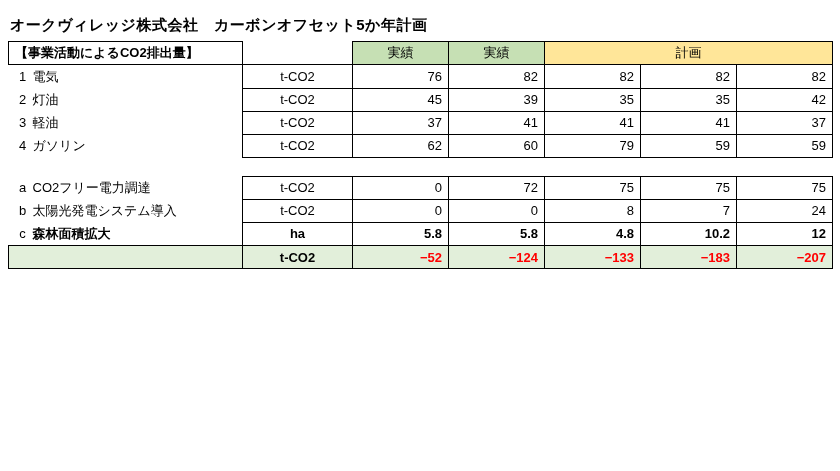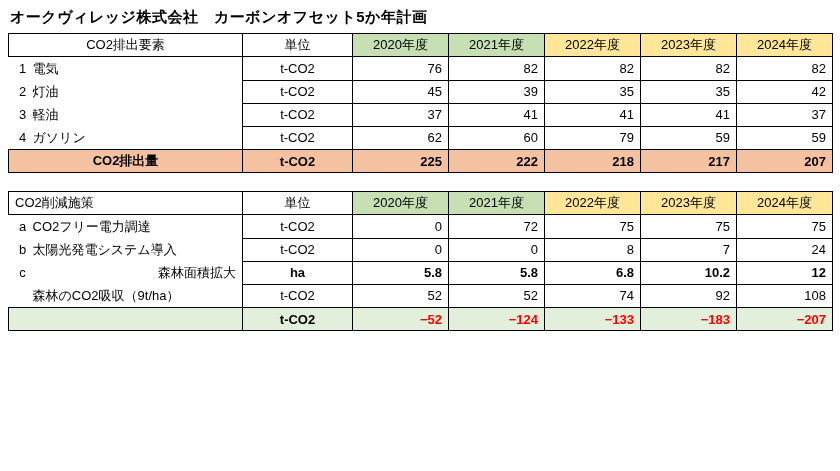"オークヴィレッジ株式会社 カーボンオフセット5か年計画" .page { padding: 6px 8px 0 8px -> 14px 8px 0 8px }
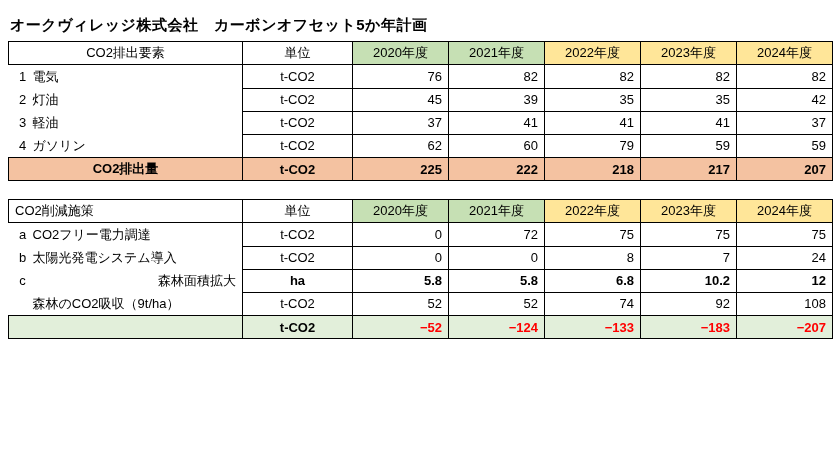"【事業活動によるCO2排出量】" tr { html: none -> <tr> <td>【事業活動によるCO2排出量】</td> <td></td> <td>実績</td> <td>実績</td> <td>計画</td> </tr> }
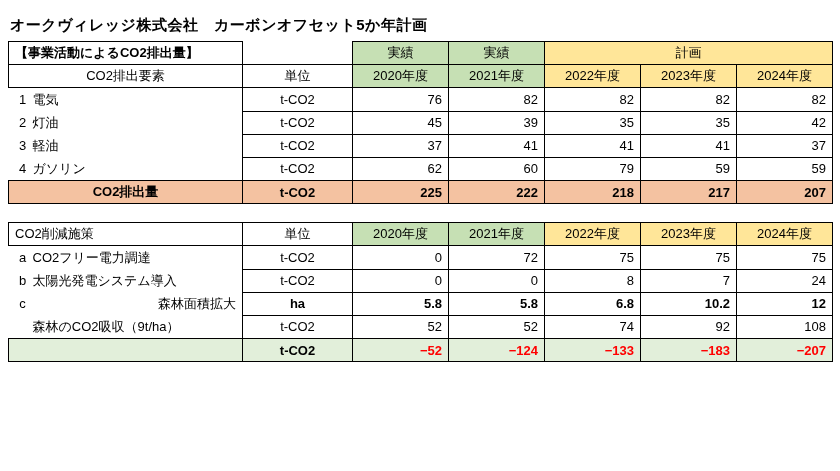"CO2排出要素" tr { html: <tr> <td>CO2排出要素</td> <td>単位</td> <td>2020年度</td> <td>2021年度</td> <td>2022年度</td> <td>2023年度</td> <td>2024年度</td> </tr> -> none }
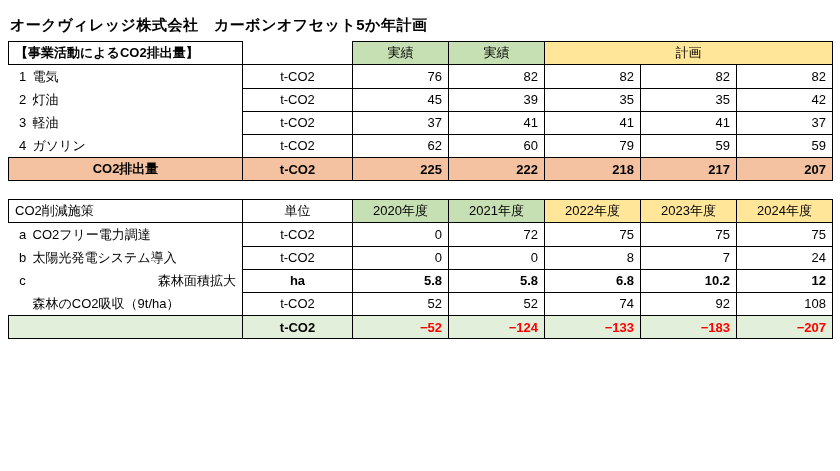"CO2排出量" tr.orange-row { html: <tr> <td>CO2排出量</td> <td>t-CO2</td> <td>225</td> <td>222</td> <td>218</td> <td>217</td> <td>207</td> </tr> -> none }
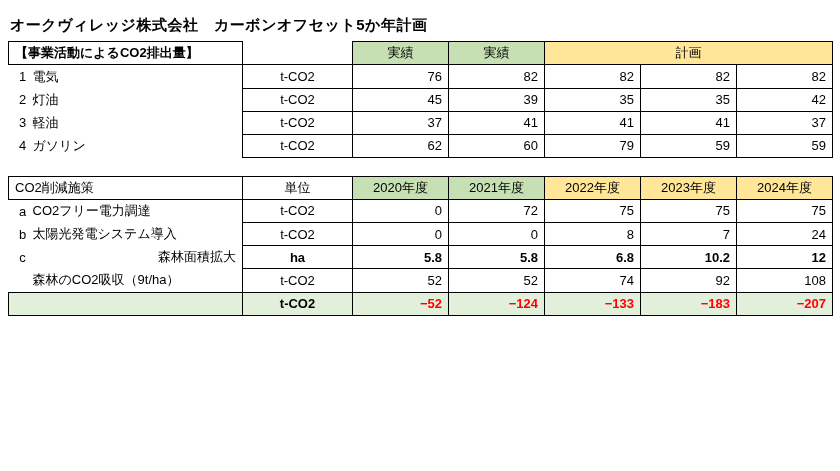"CO2削減施策" tr { html: <tr> <td>CO2削減施策</td> <td>単位</td> <td>2020年度</td> <td>2021年度</td> <td>2022年度</td> <td>2023年度</td> <td>2024年度</td> </tr> -> none }
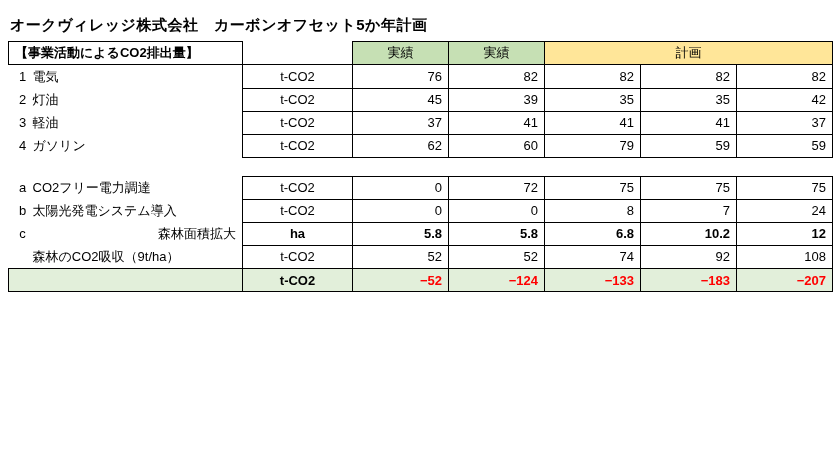"森林面積拡大" .forest { font-weight: normal -> bold; text-align: right -> none }
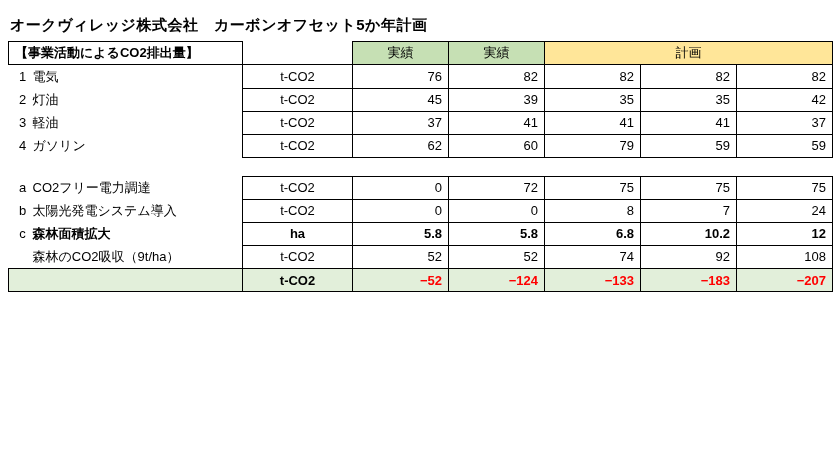"6.8" td.num { text: 6.8 -> 4.8 }
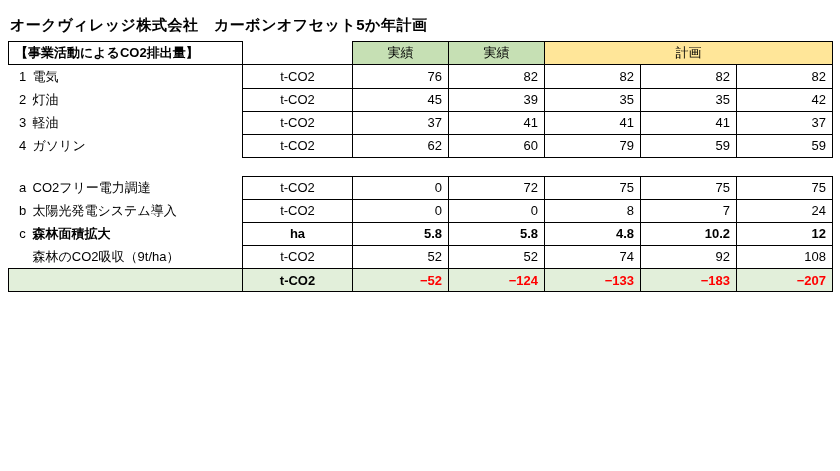"森林のCO2吸収（9t/ha）" tr { html: <tr> <td> <table> <tbody> <tr> <td></td> <td>森林のCO2吸収（9t/ha）</td> </tr> </tbody> </table> </td> <td>t-CO2</td> <td>52</td> <td>52</td> <td>74</td> <td>92</td> <td>108</td> </tr> -> none }
